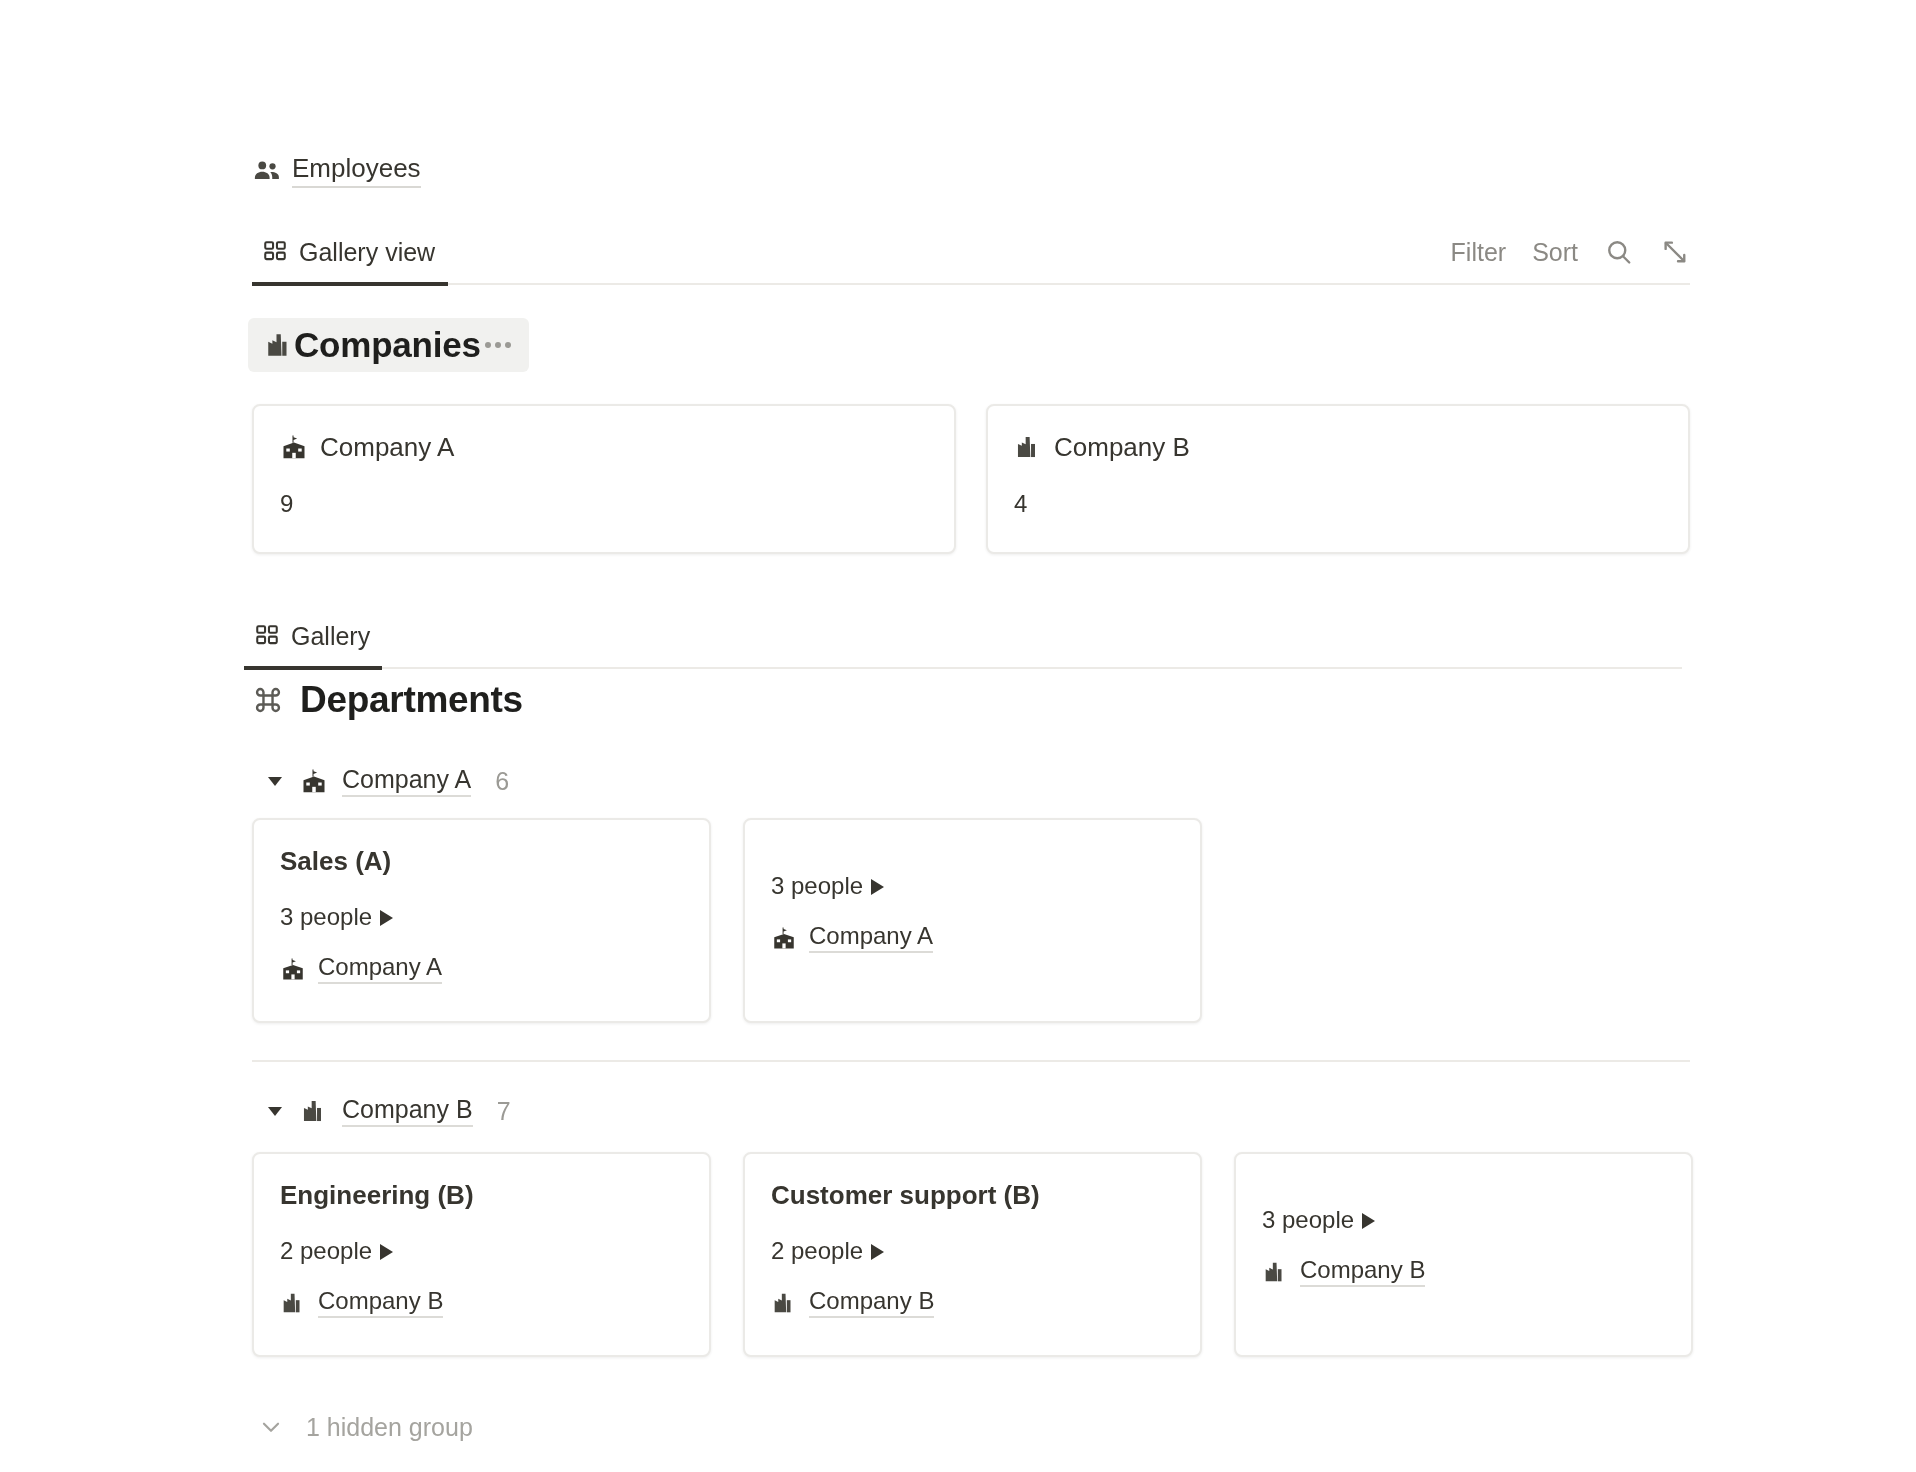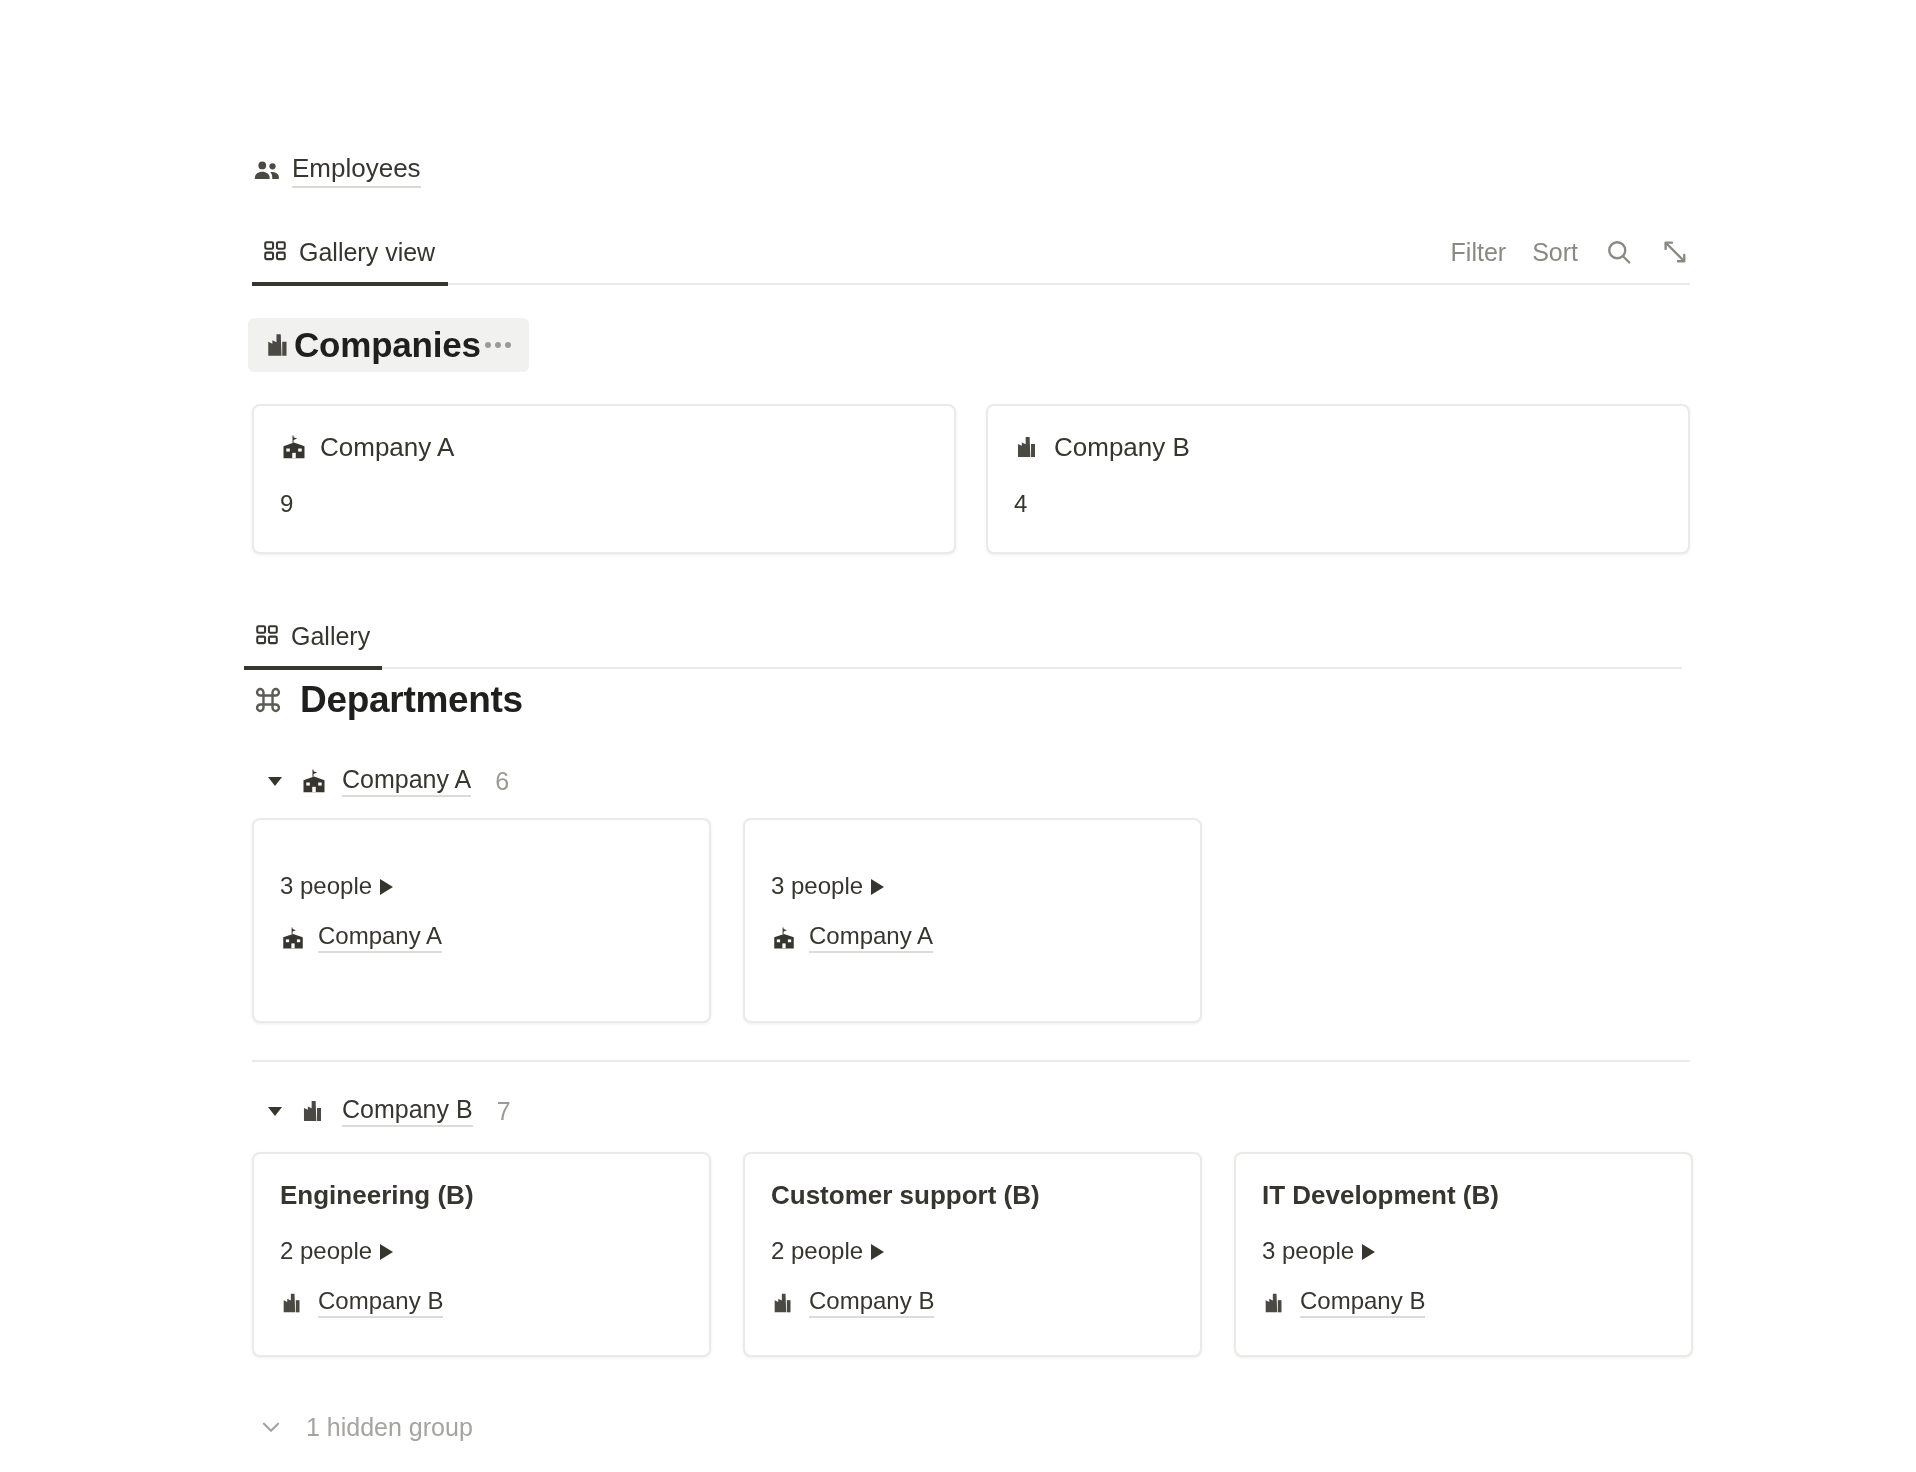"Sales (A)" div.dept-card-title { html: none -> <div>Sales (A)</div> }
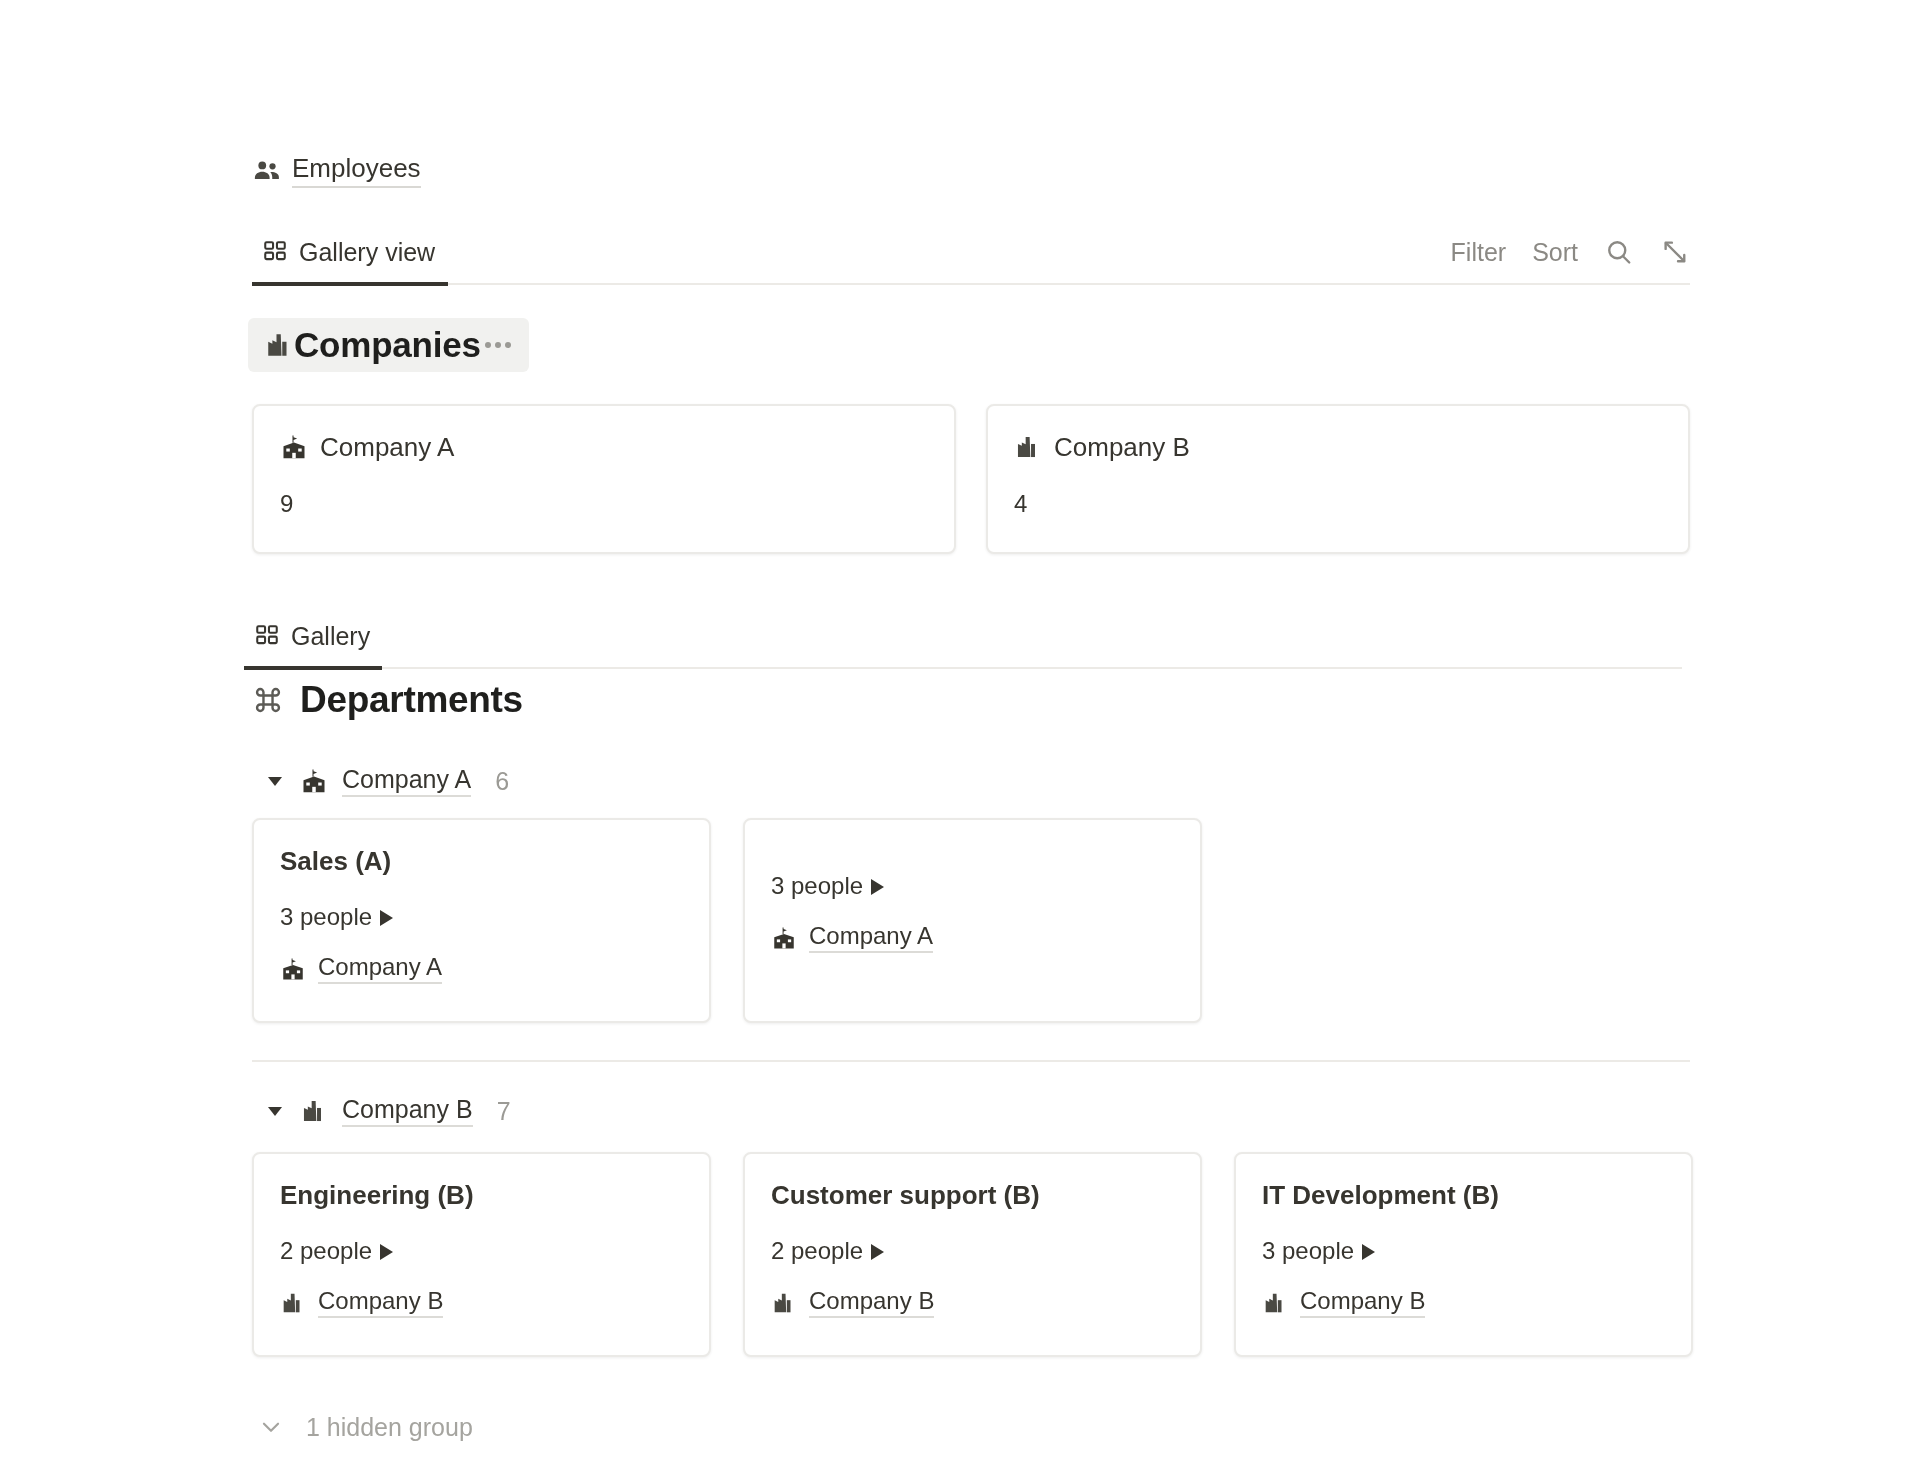"IT Development (B)" div.dept-card-title { html: <div>IT Development (B)</div> -> none }
